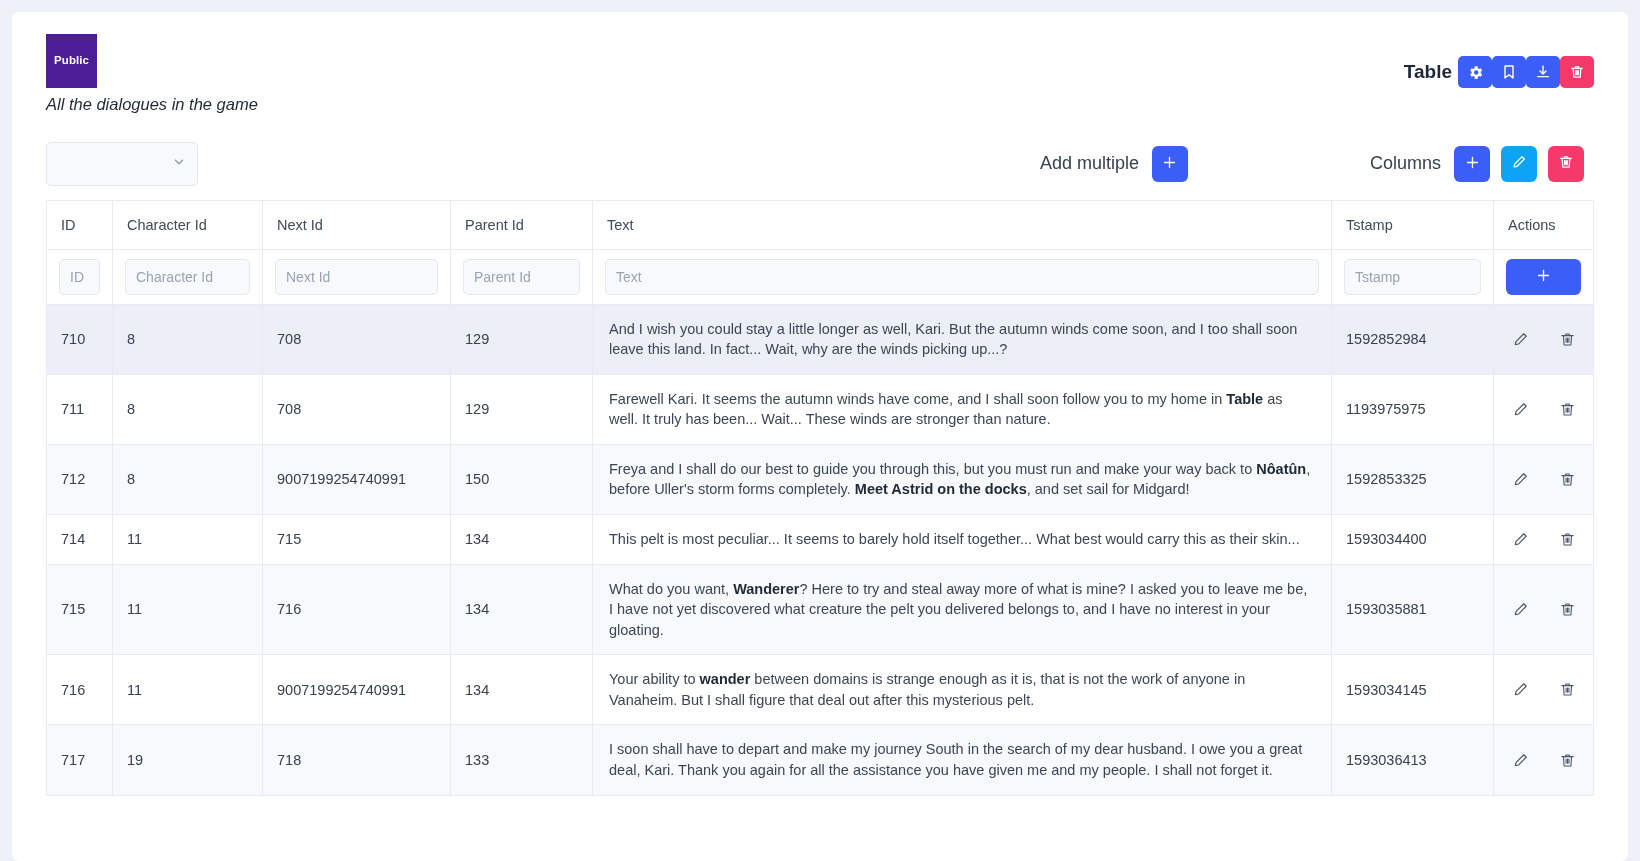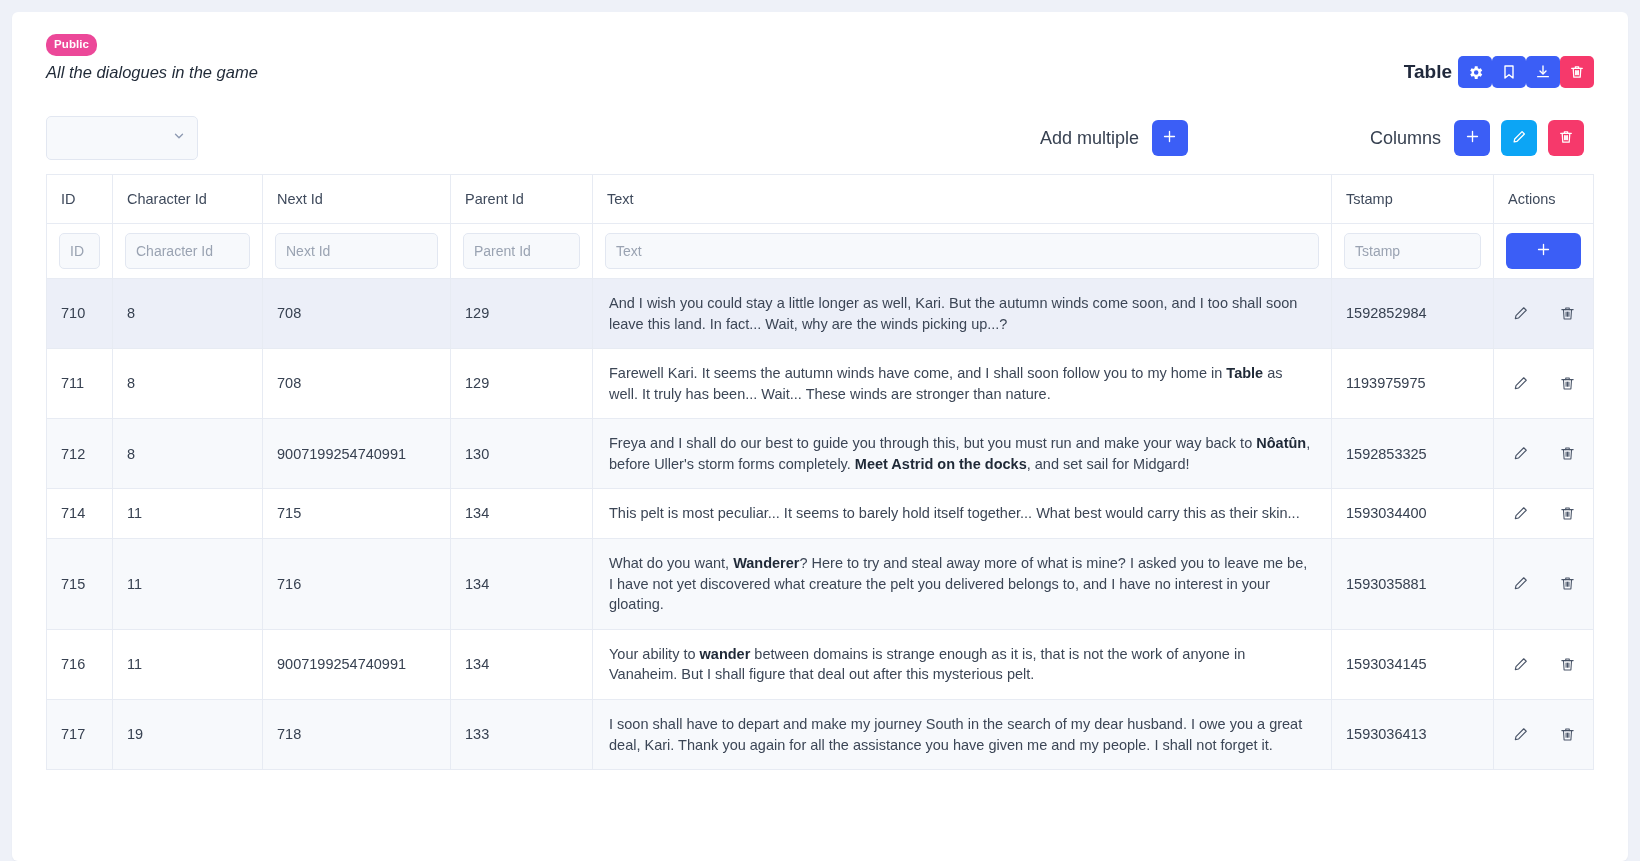"Public" .badge { background: #ec4899 -> #4c1d95; border-radius: 10px -> 0; padding: 5px 8px -> 21px 8px }
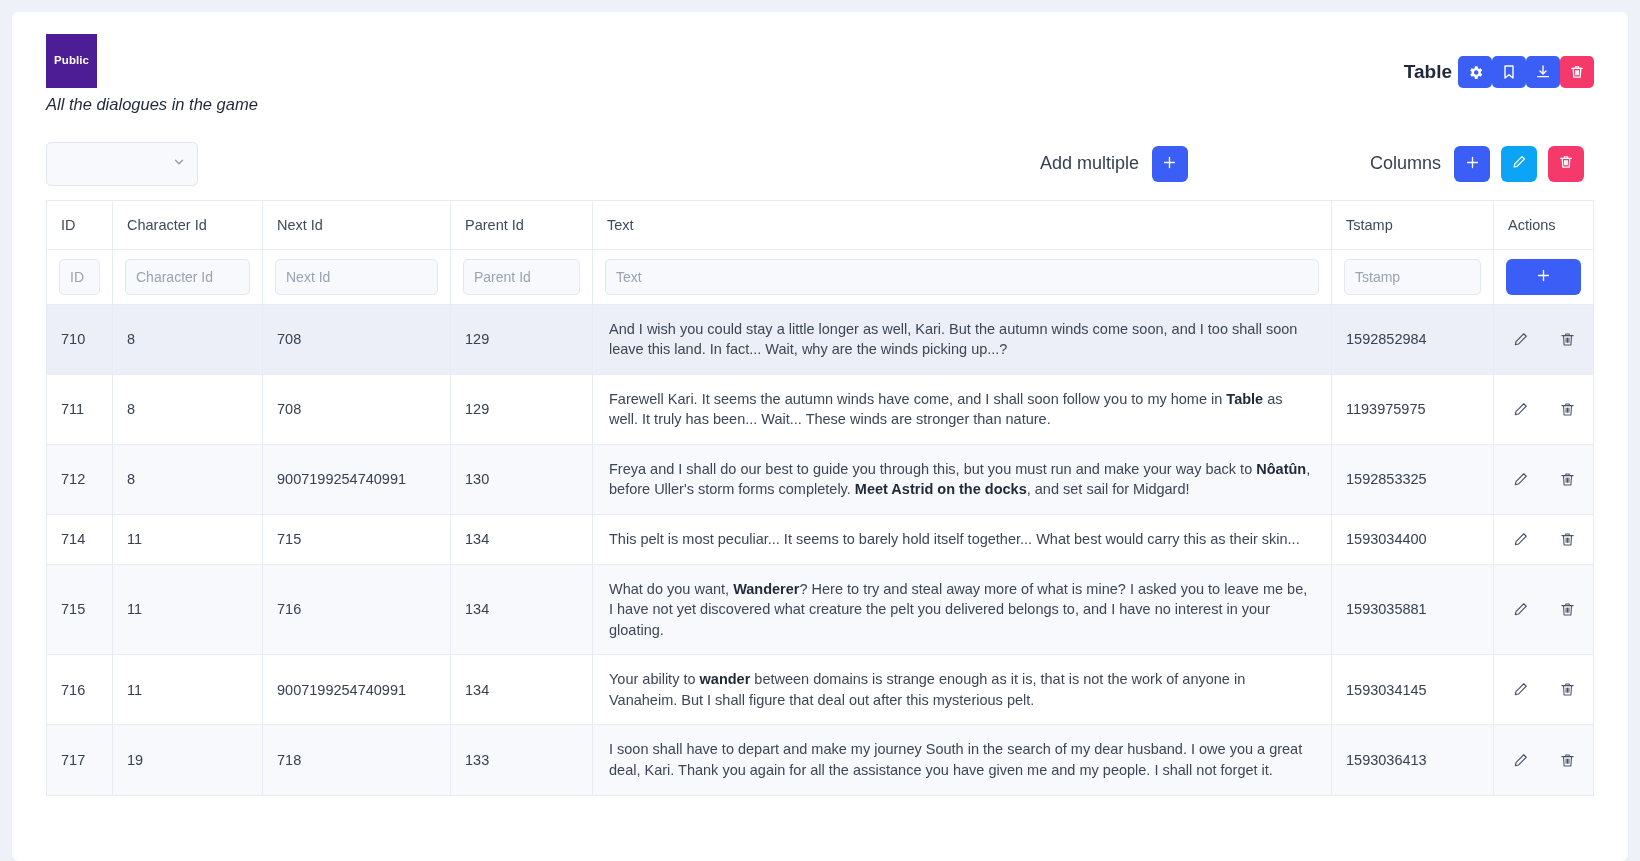"130" td { text: 130 -> 150 }
